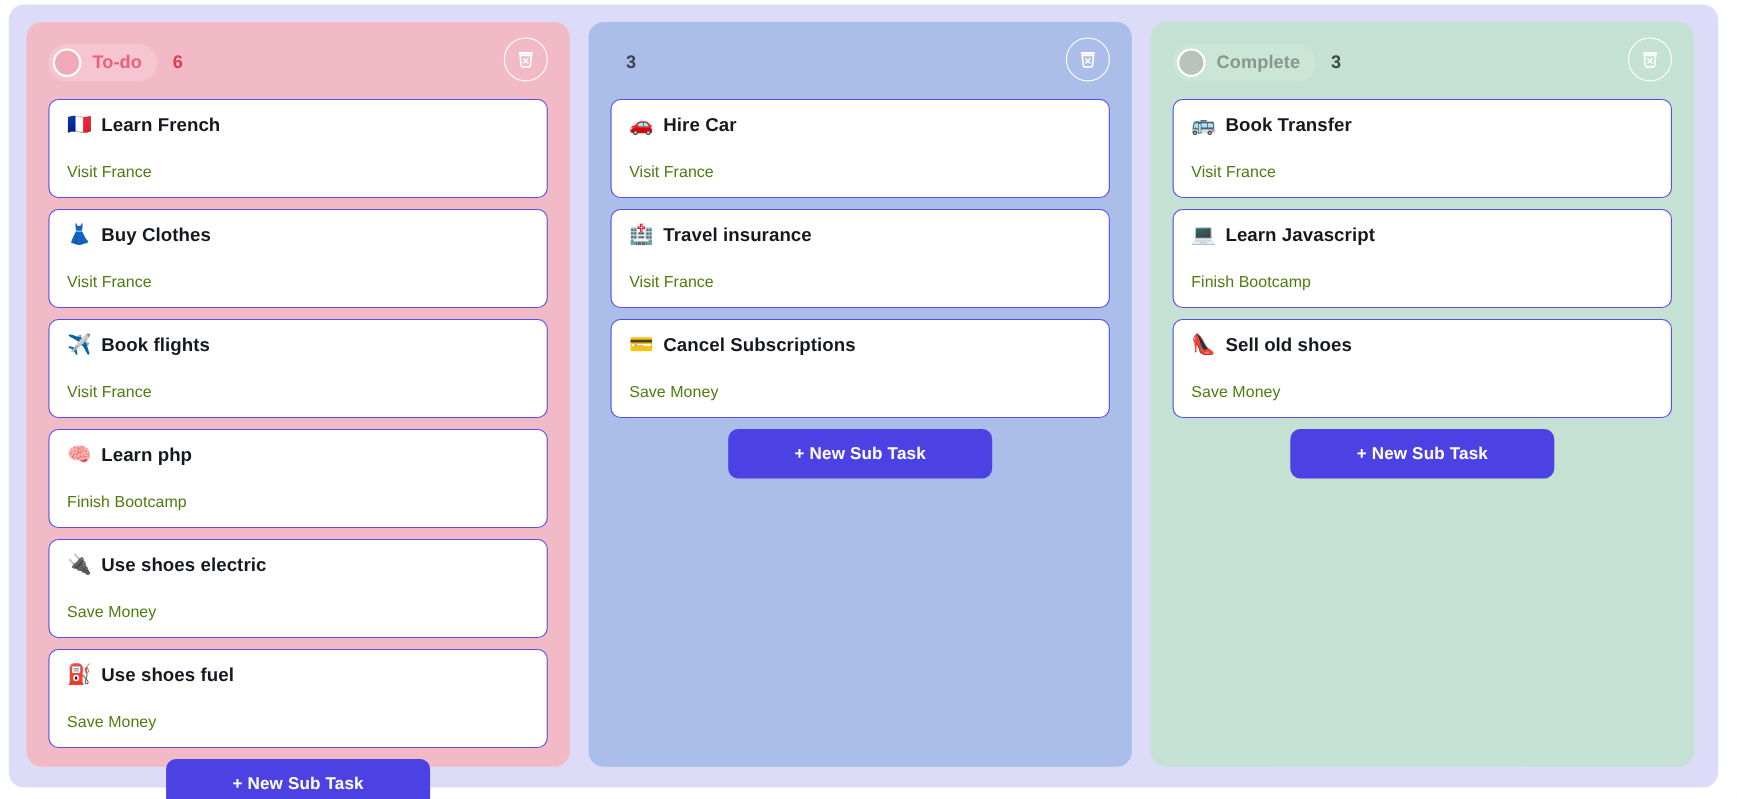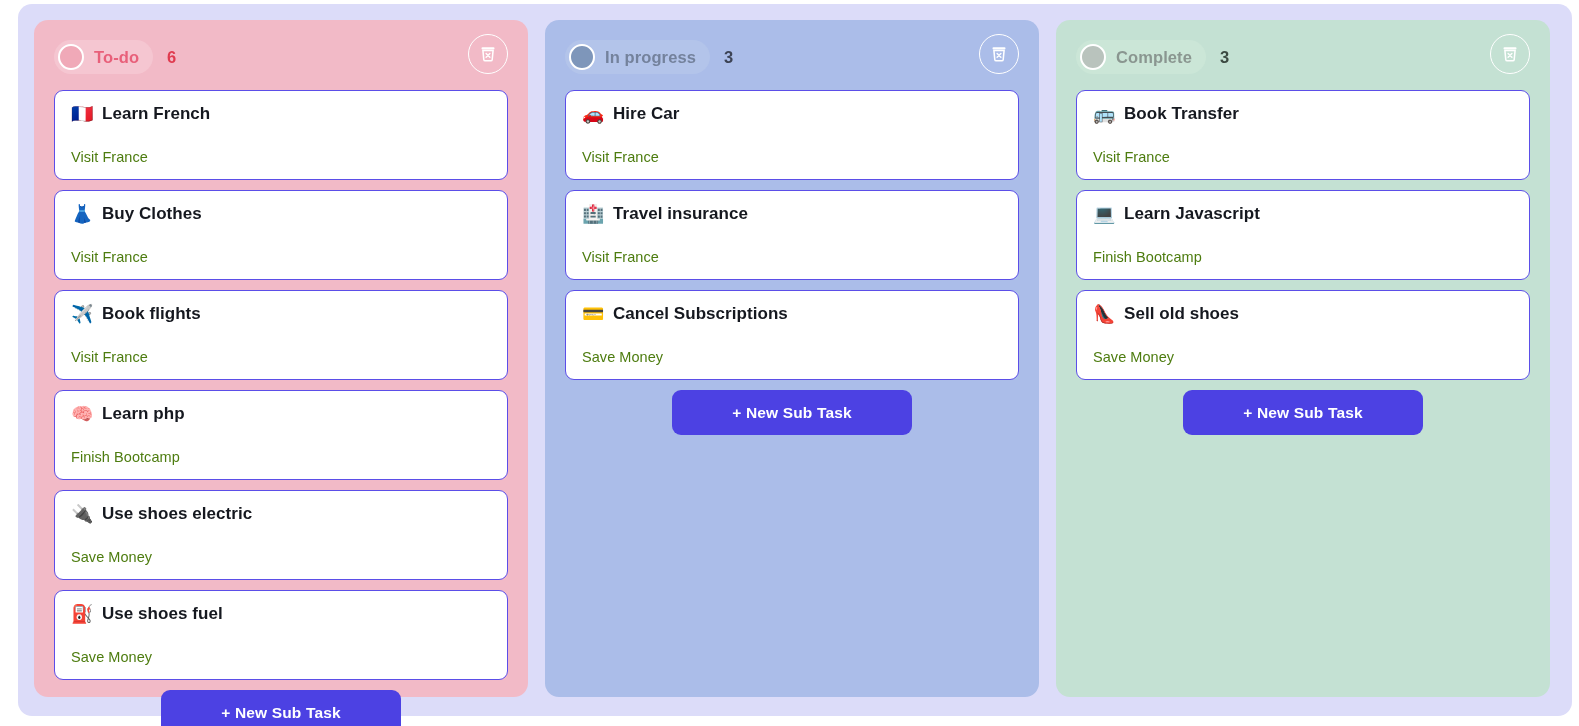"To-do" #board-page { left: 18px -> 8px }
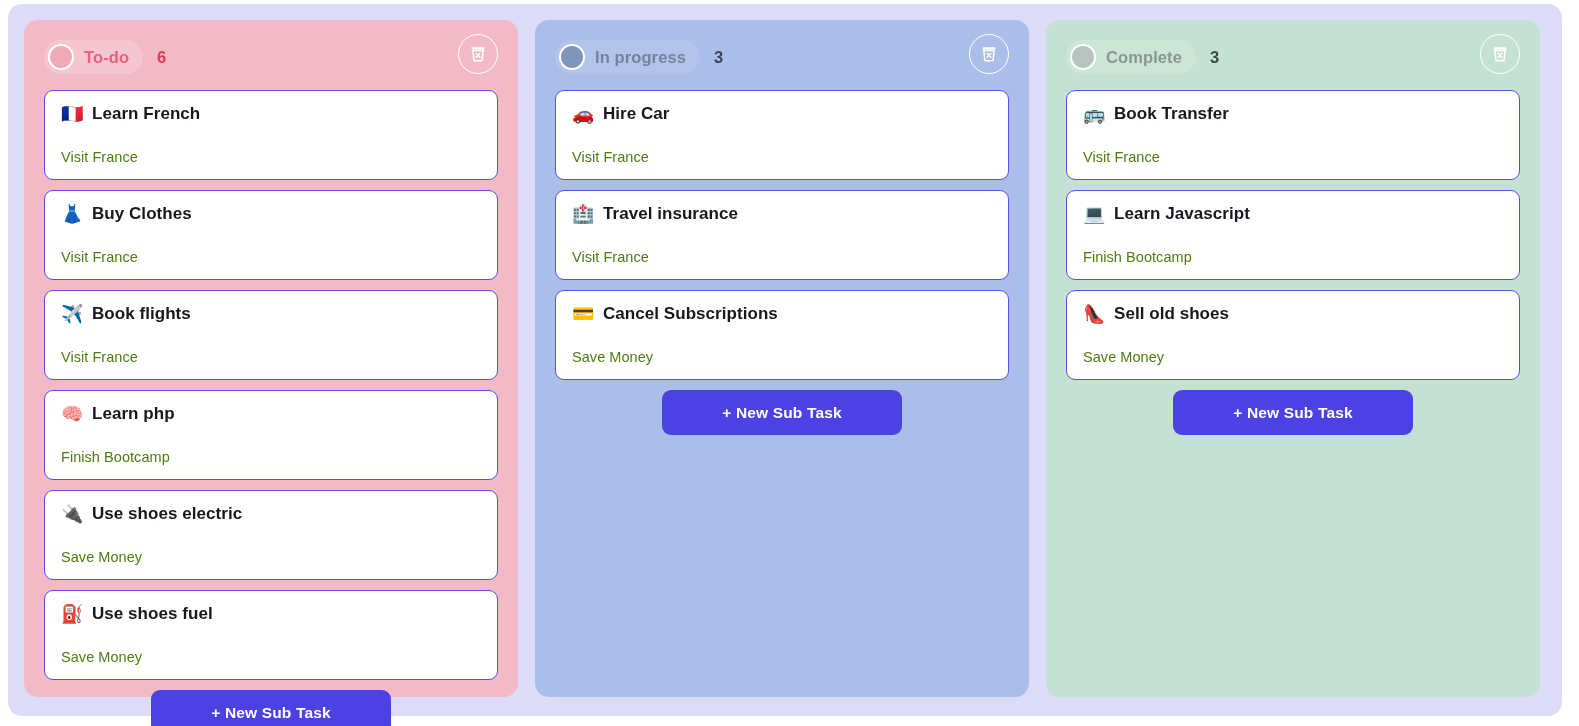"In progress" div.status-pill { html: <div> <span></span> <span>In progress</span> </div> -> none }
